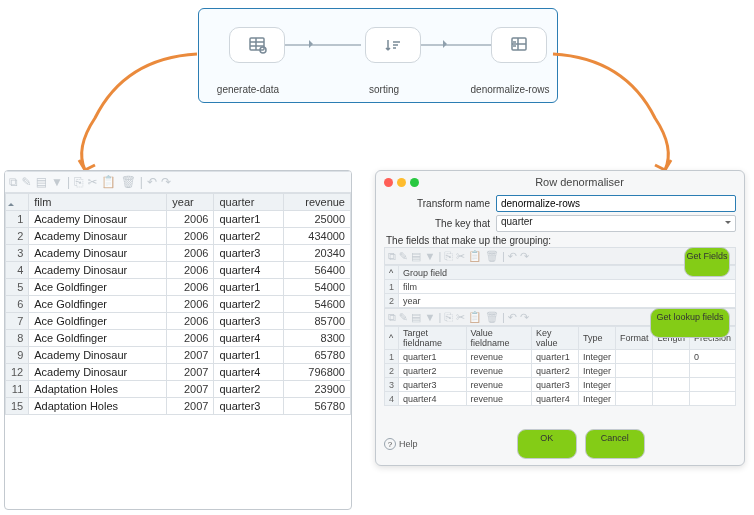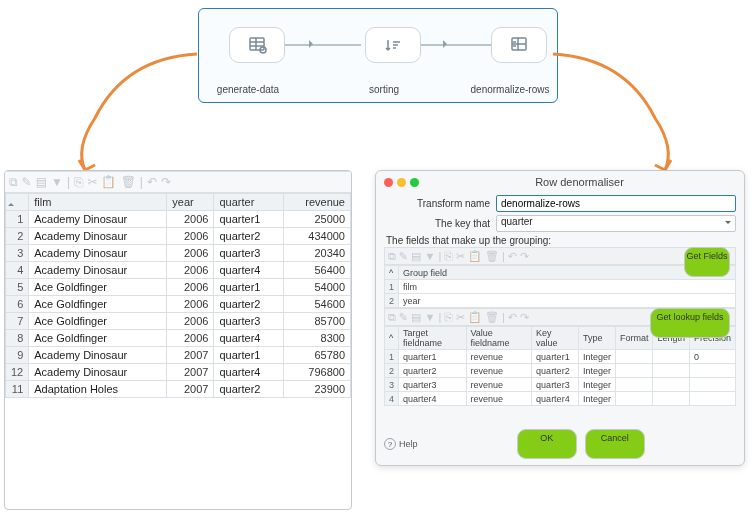"15" tr { html: none -> <tr> <td>15</td> <td>Adaptation Holes</td> <td>2007</td> <td>quarter3</td> <td>56780</td> </tr> }
